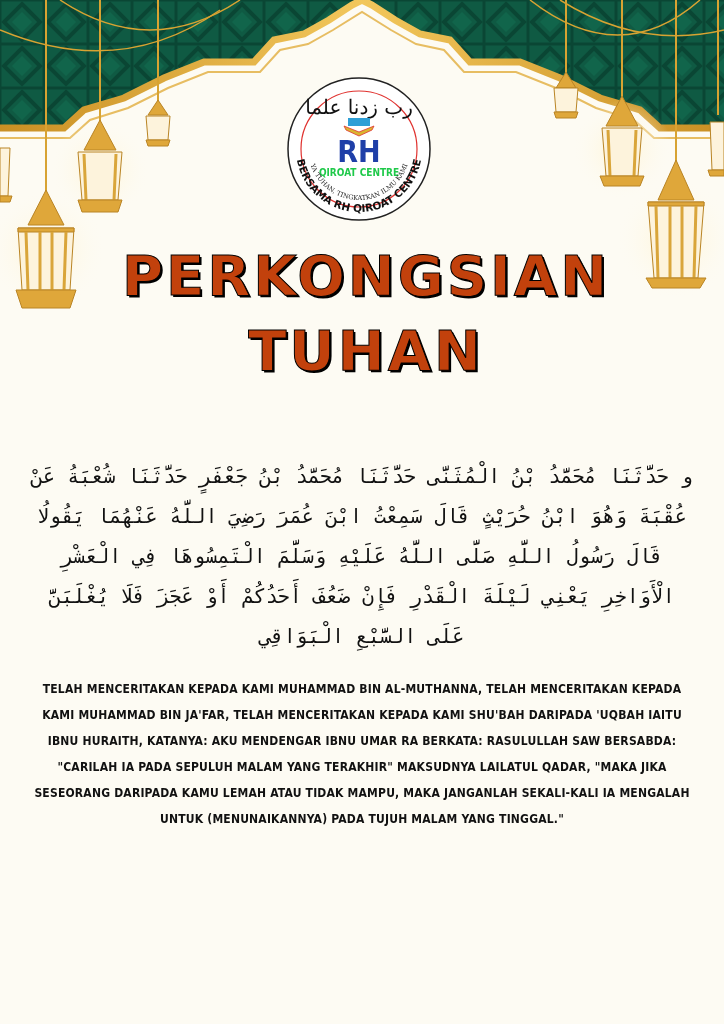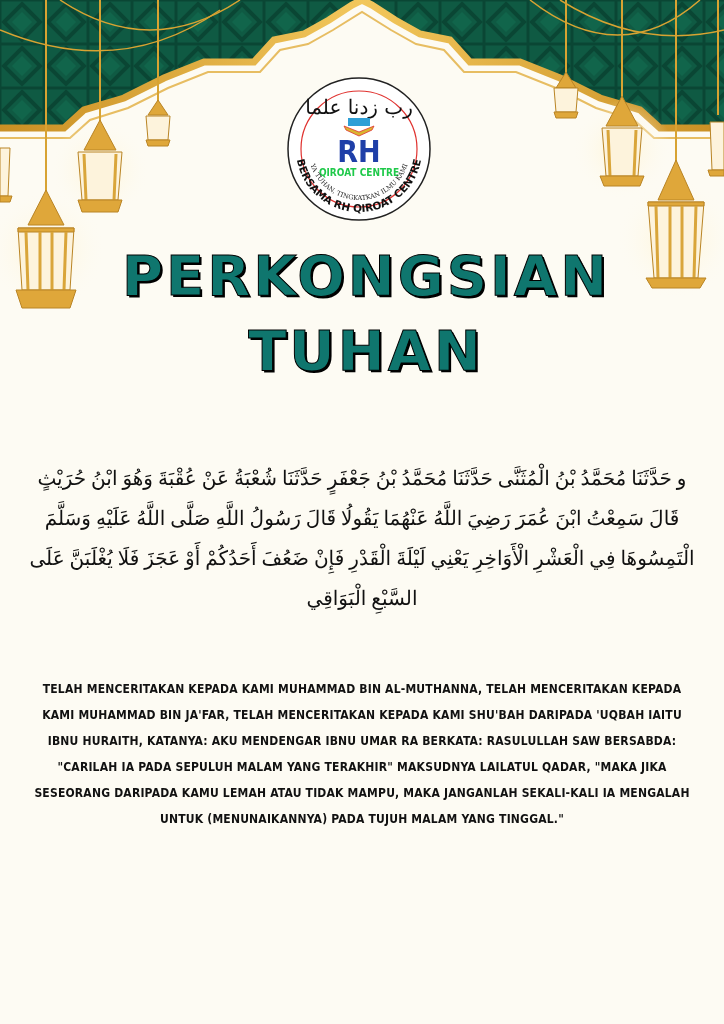"PERKONGSIAN" .title span { color: #0f766e -> #c2410c }
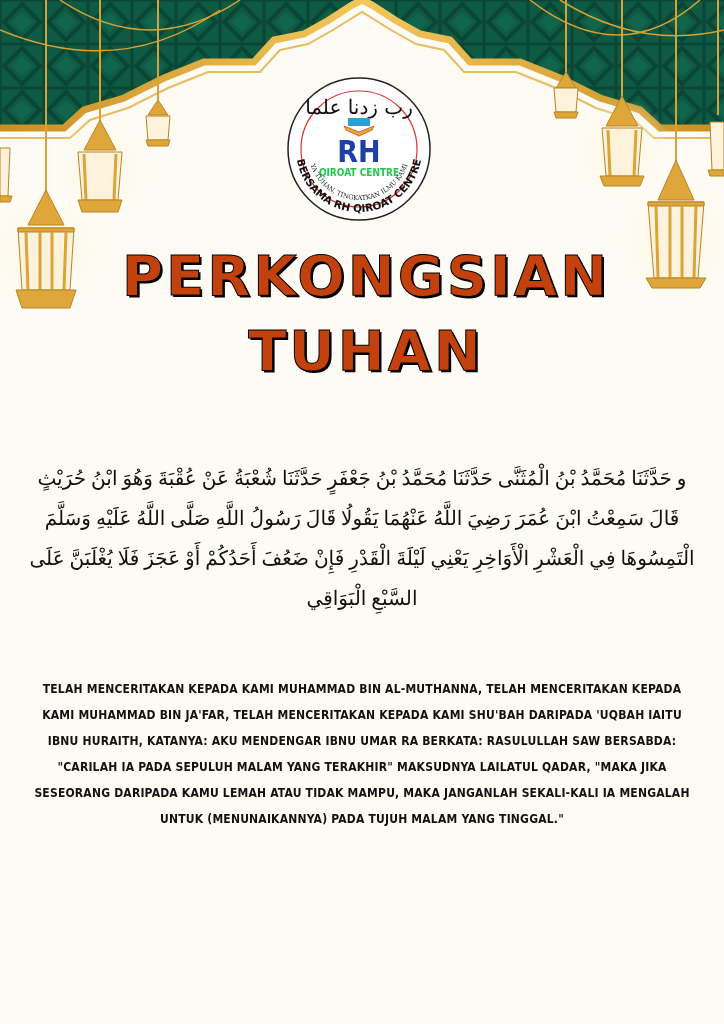"و حَدَّثَنَا مُحَمَّدُ بْنُ الْمُثَنَّى" .arabic { font-family: Liberation Serif, serif -> Liberation Mono, monospace }
